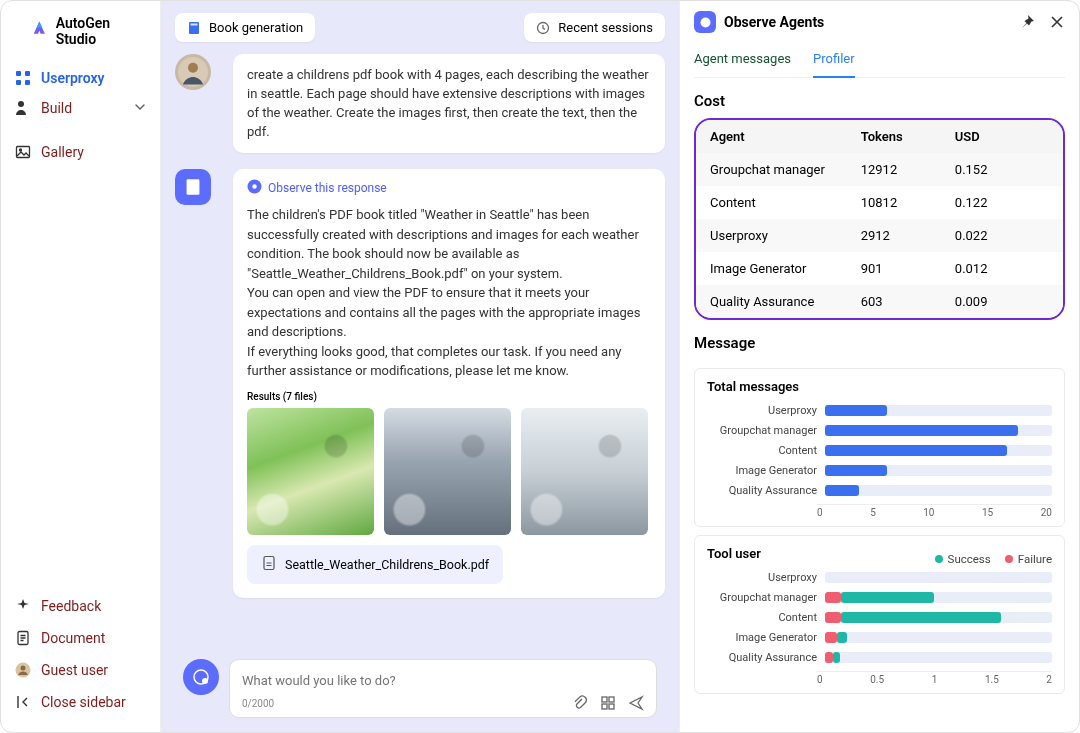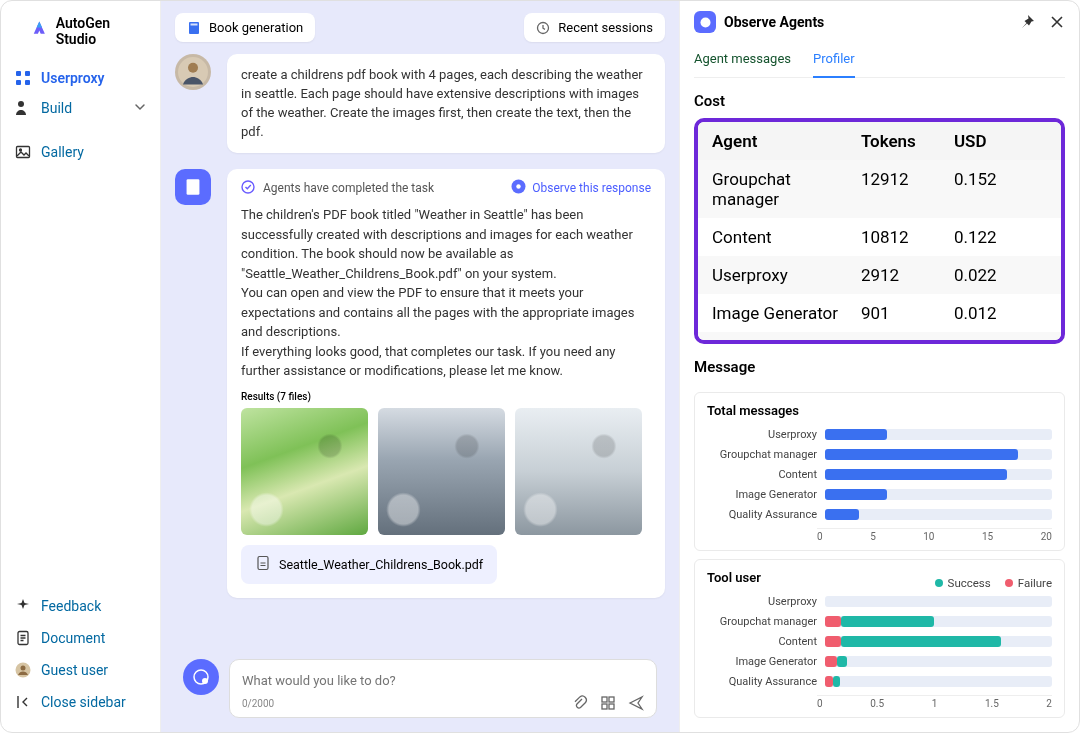"create a childrens pdf book" .msg-row { gap: 16px -> 22px }
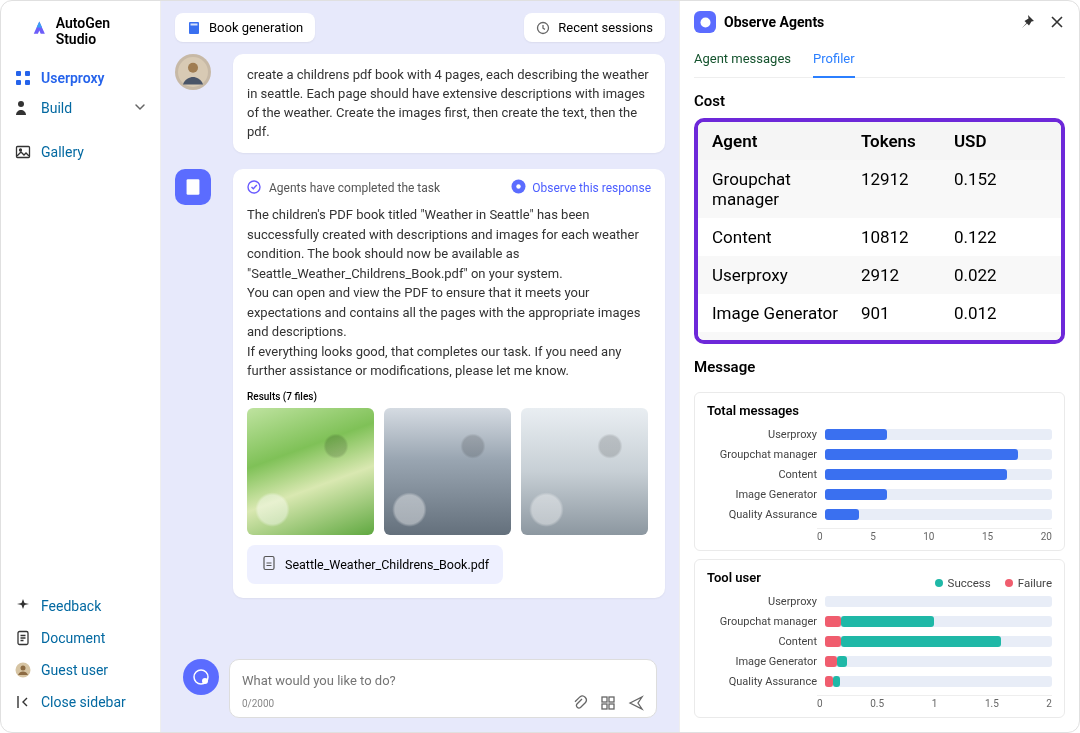"Build" .nav-item { color: #0369a1 -> #7f1d1d }
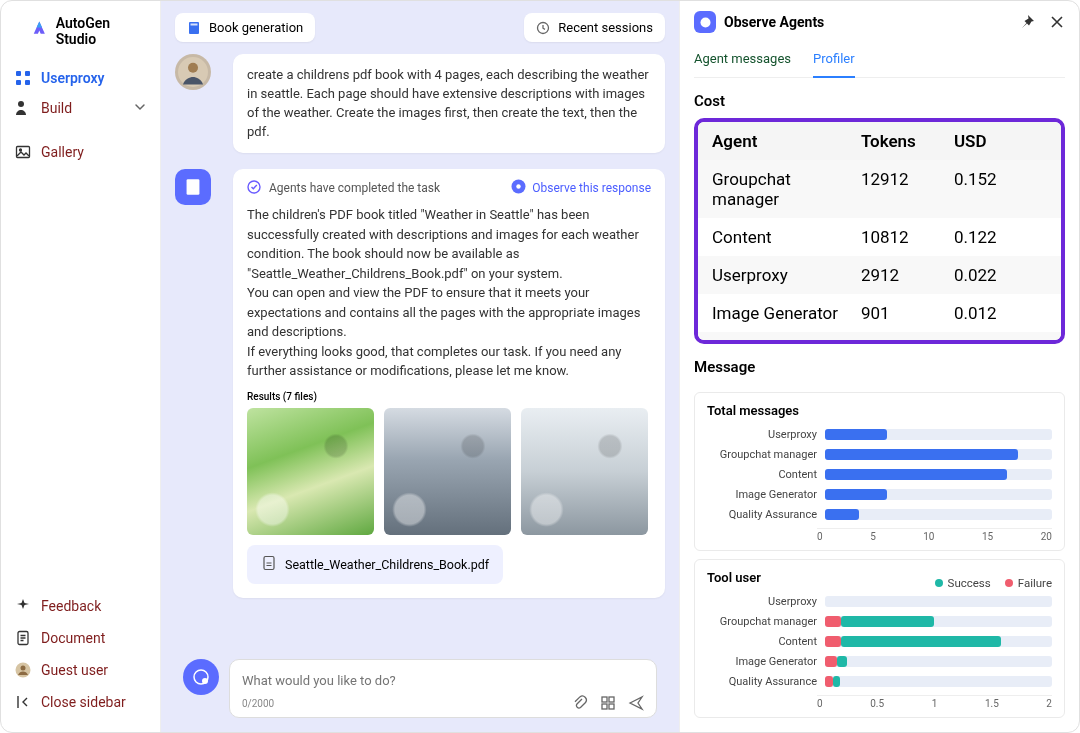"Agent" .cost-table { border: 4px solid #6d28d9 -> 2px solid #6d28d9; border-radius: 10px -> 17px; font-size: 17px -> 13px }
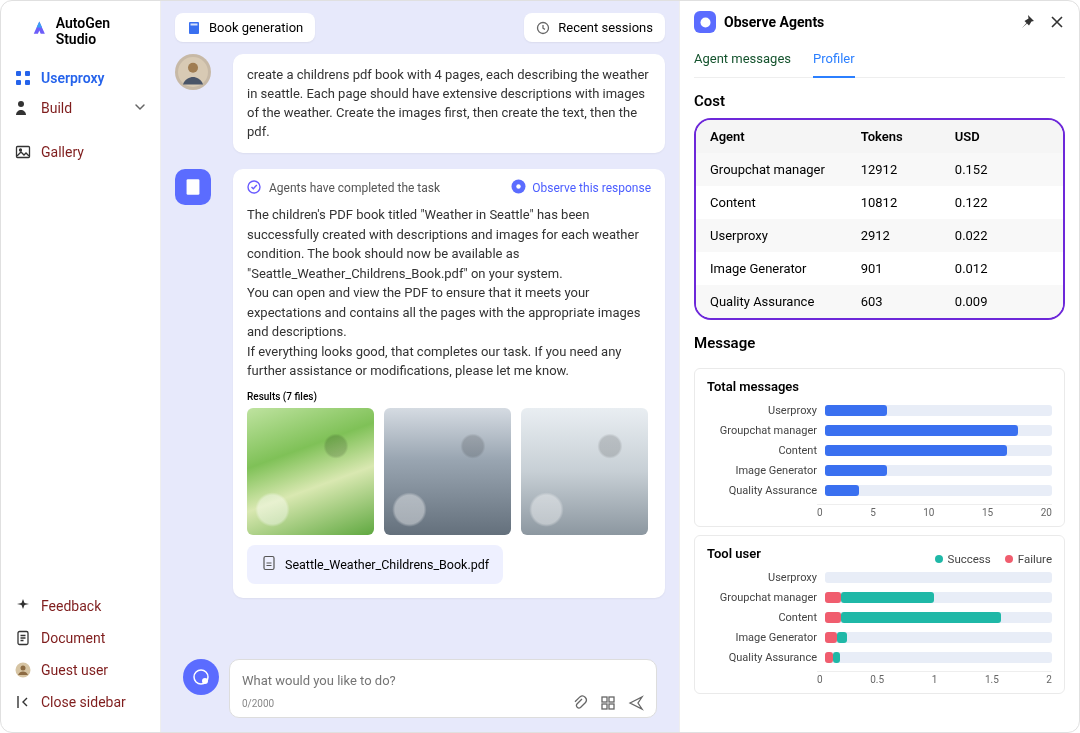"Agents have completed the task" div.task-head-left { html: <div> <span><svg> <circle></circle> <path></path> </svg></span> <span>Agents have completed the task</span> </div> -> none }
